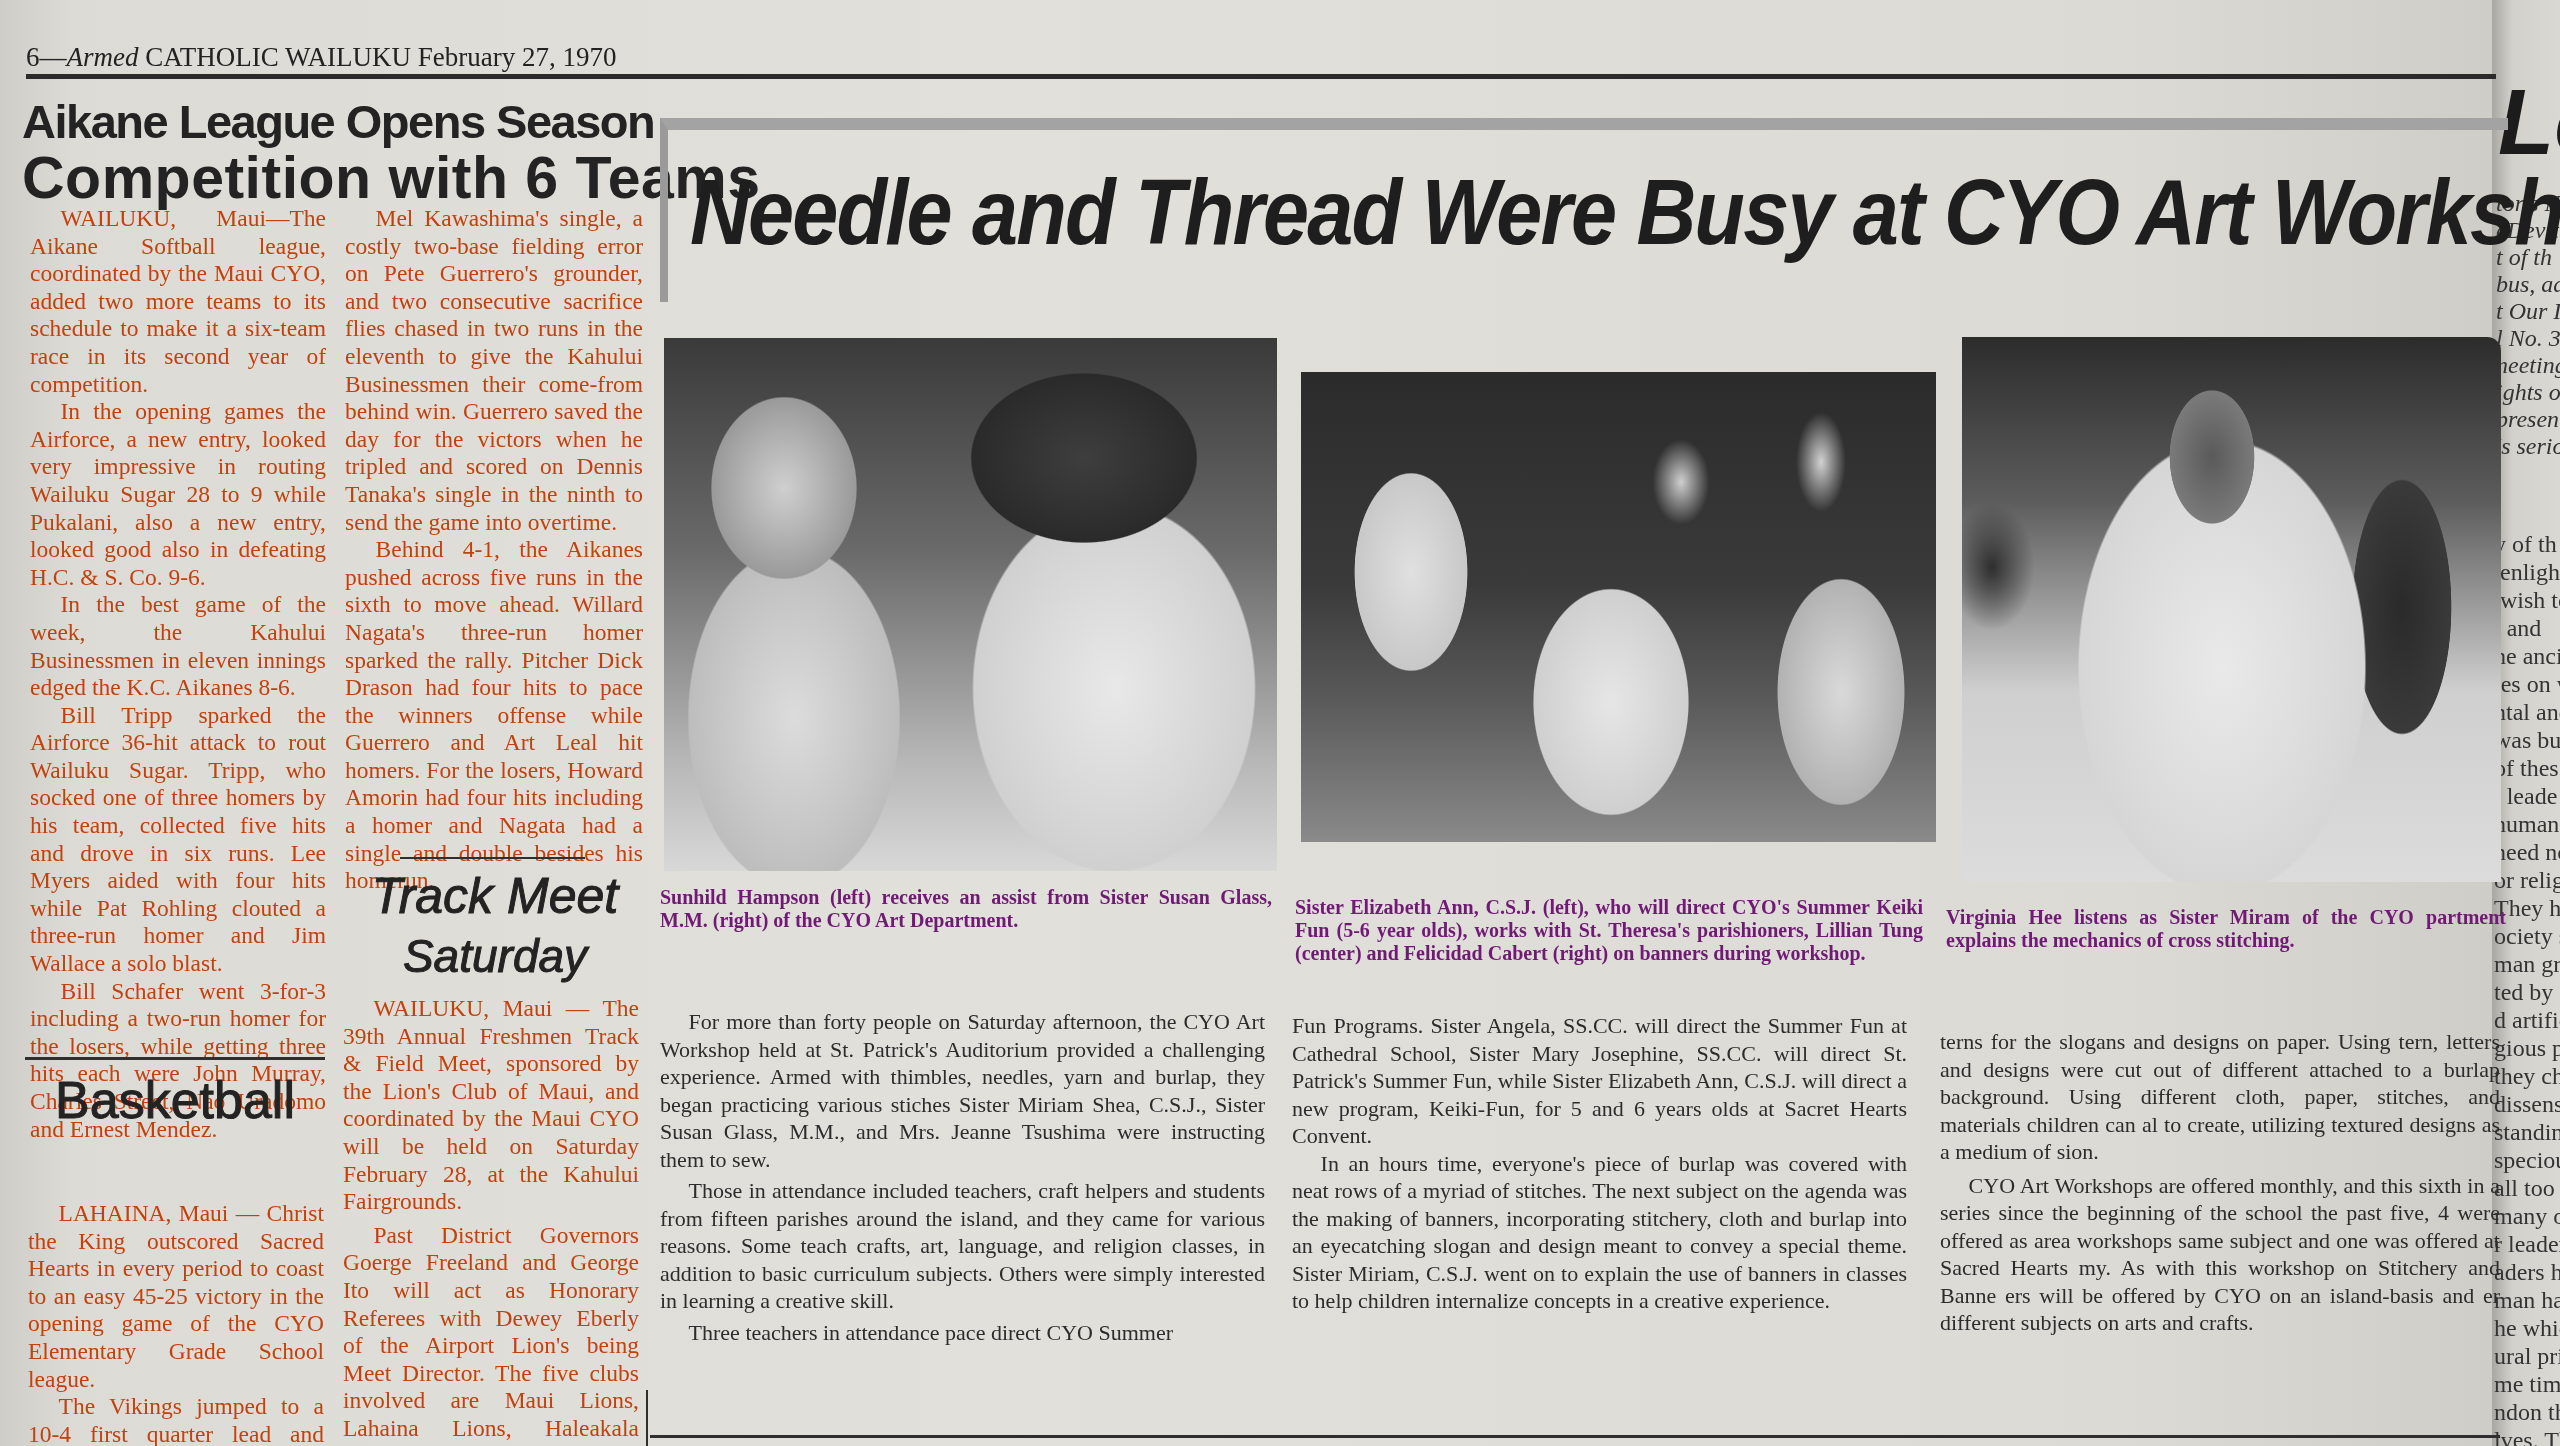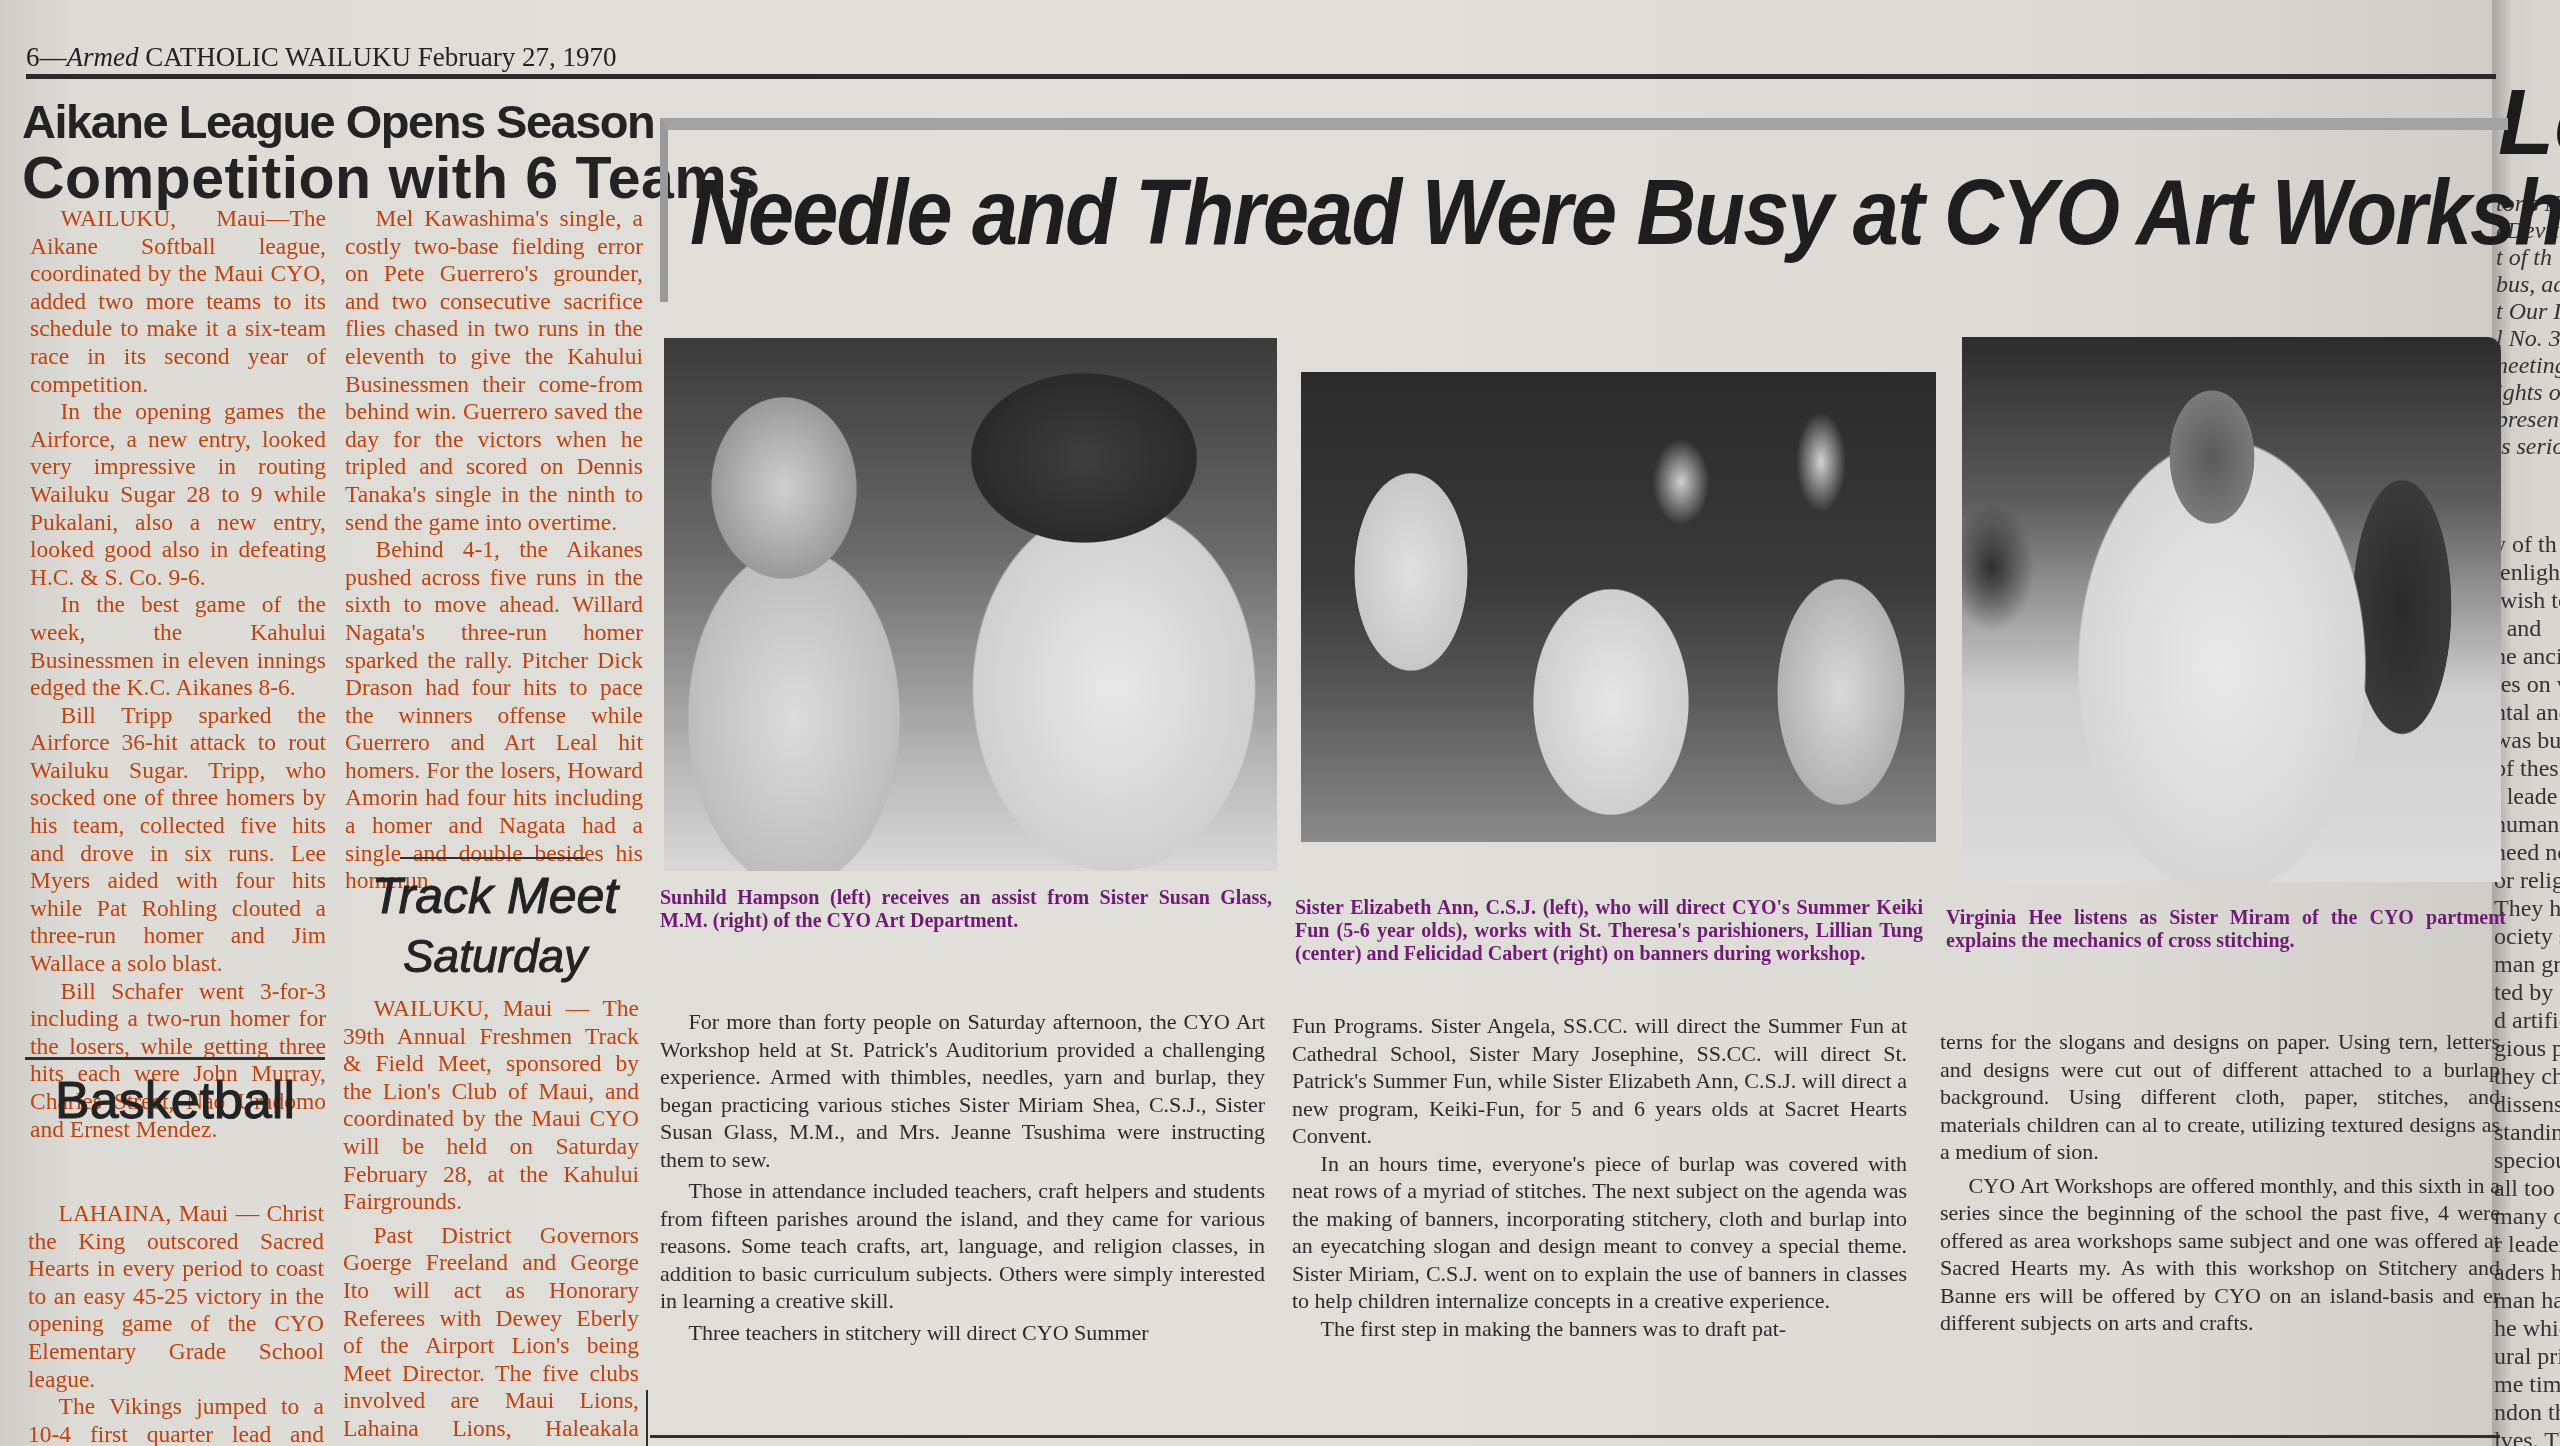"Three teachers in stitchery will" p { text: stitchery will -> attendance pace }
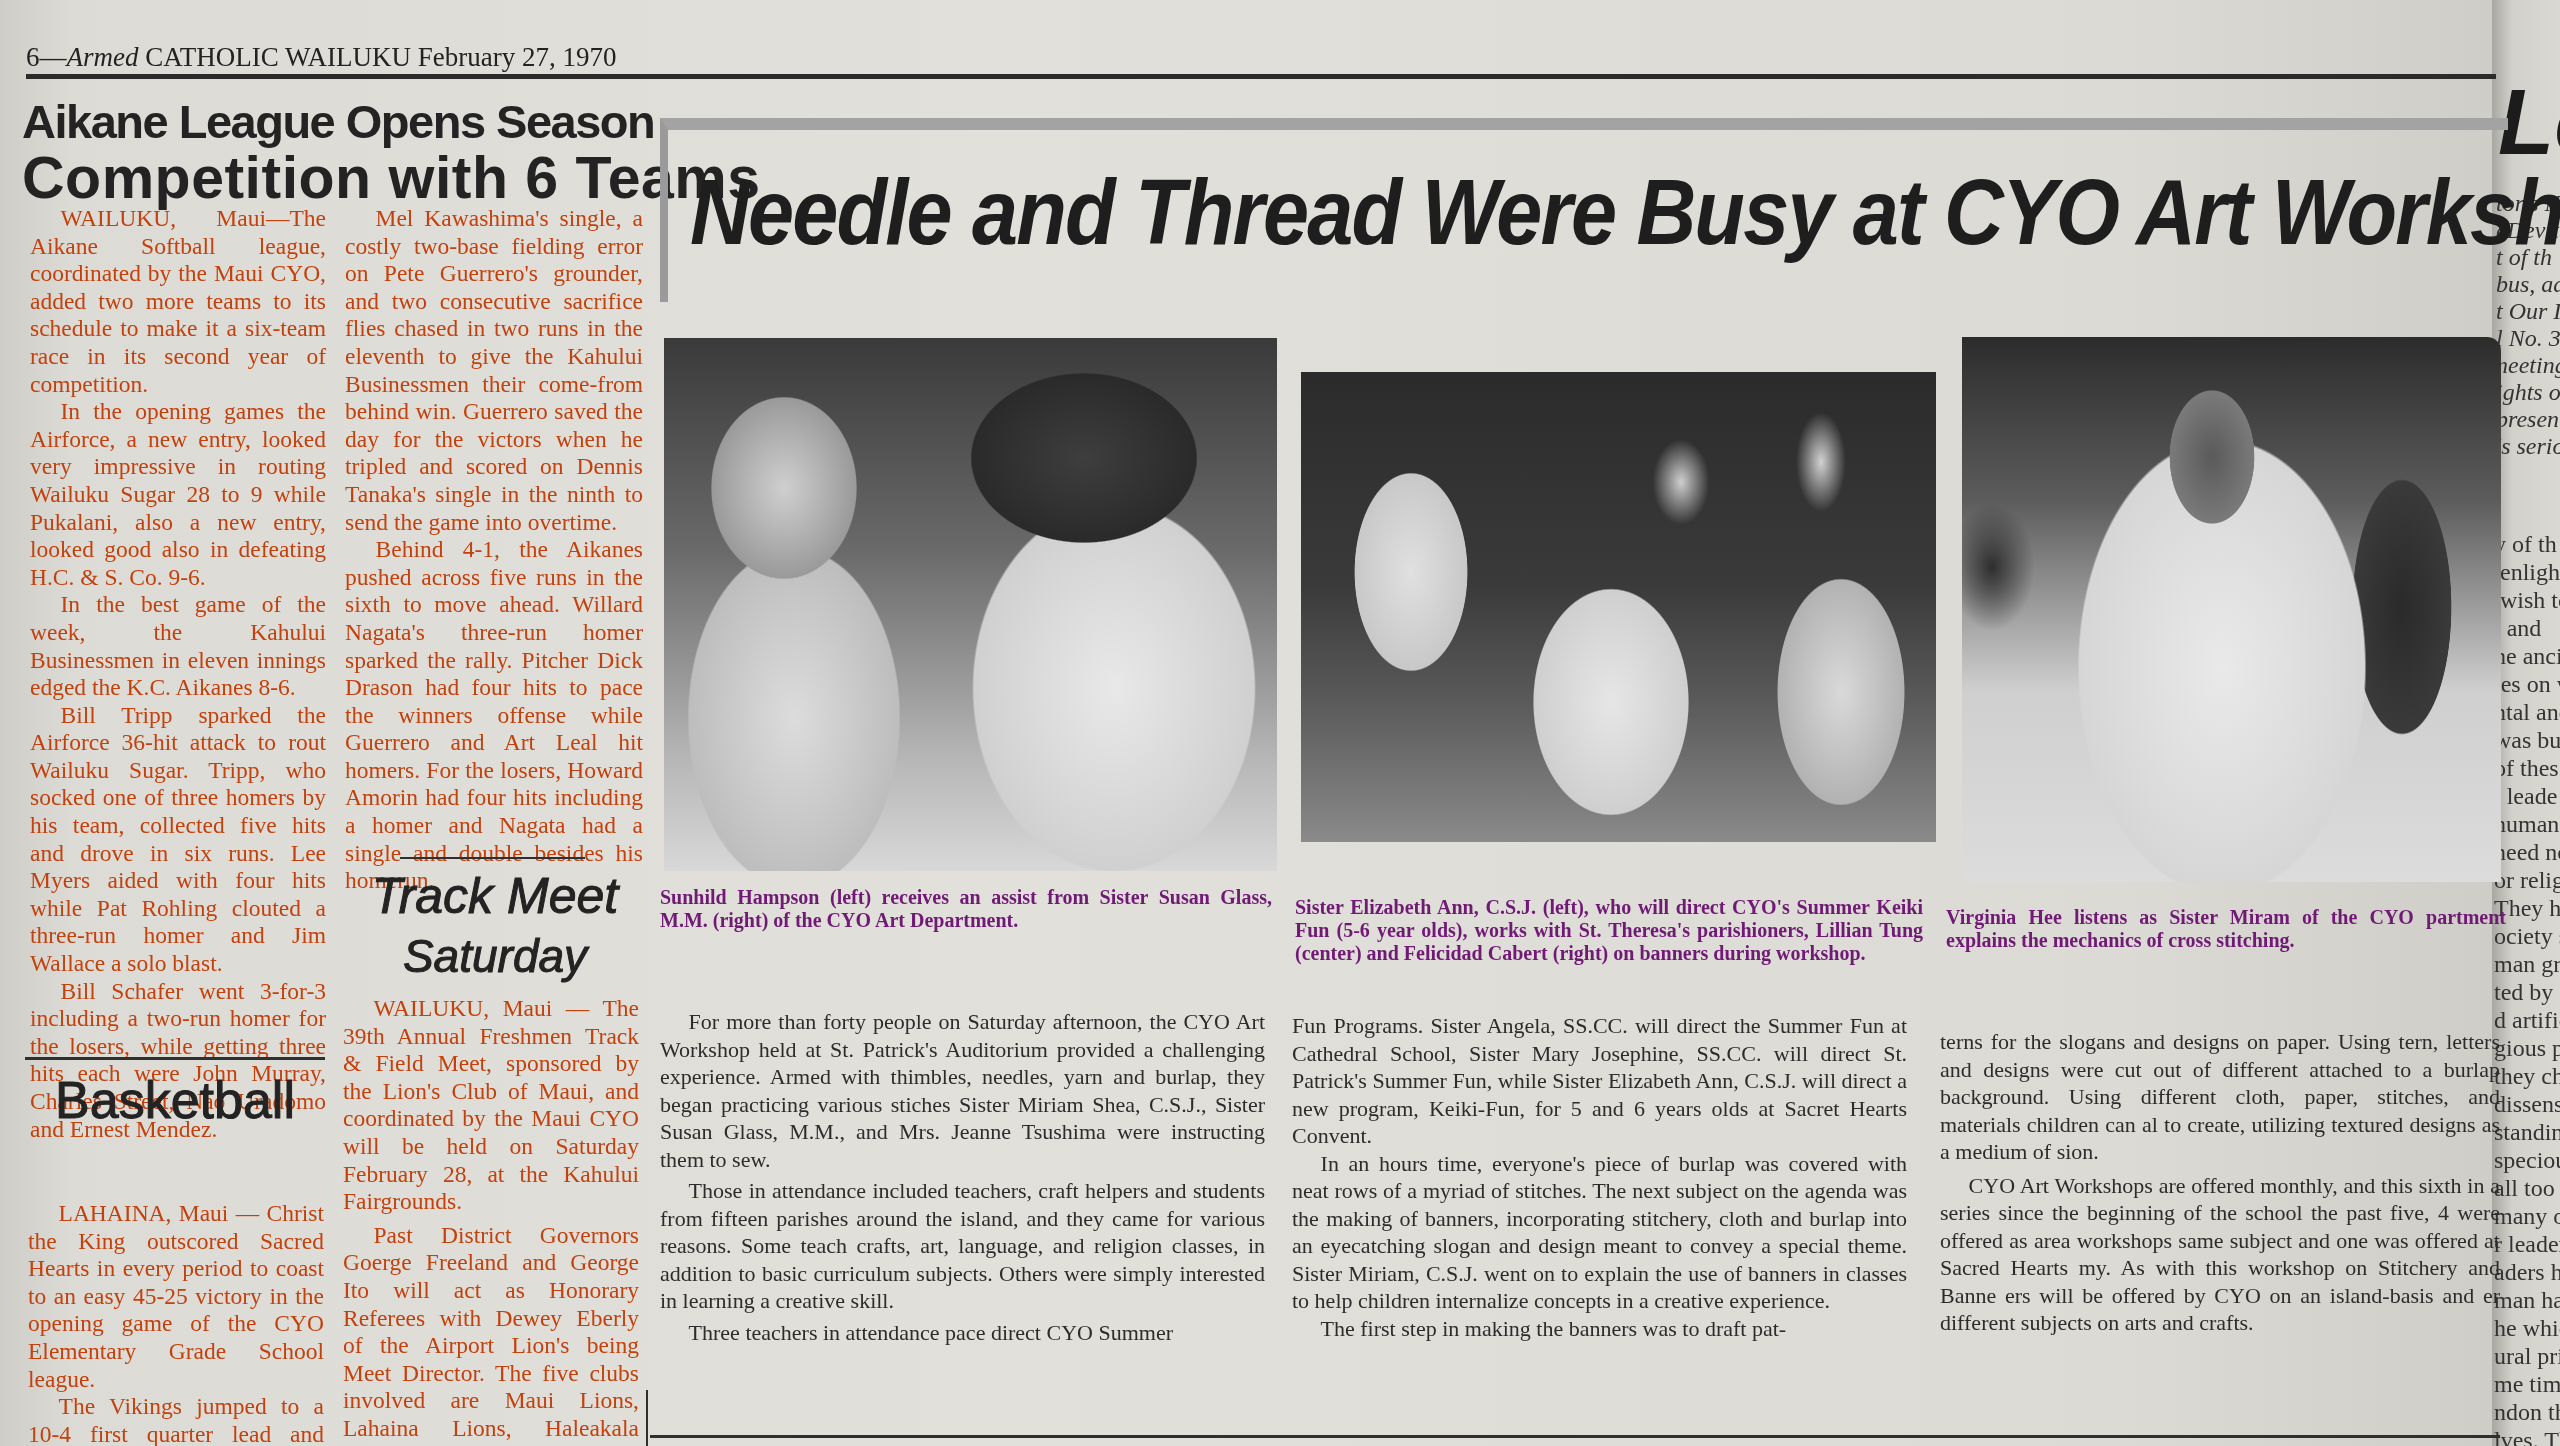"The first step in making" p { html: <p>The first step in making the banners was to draft pat-</p> -> none }
